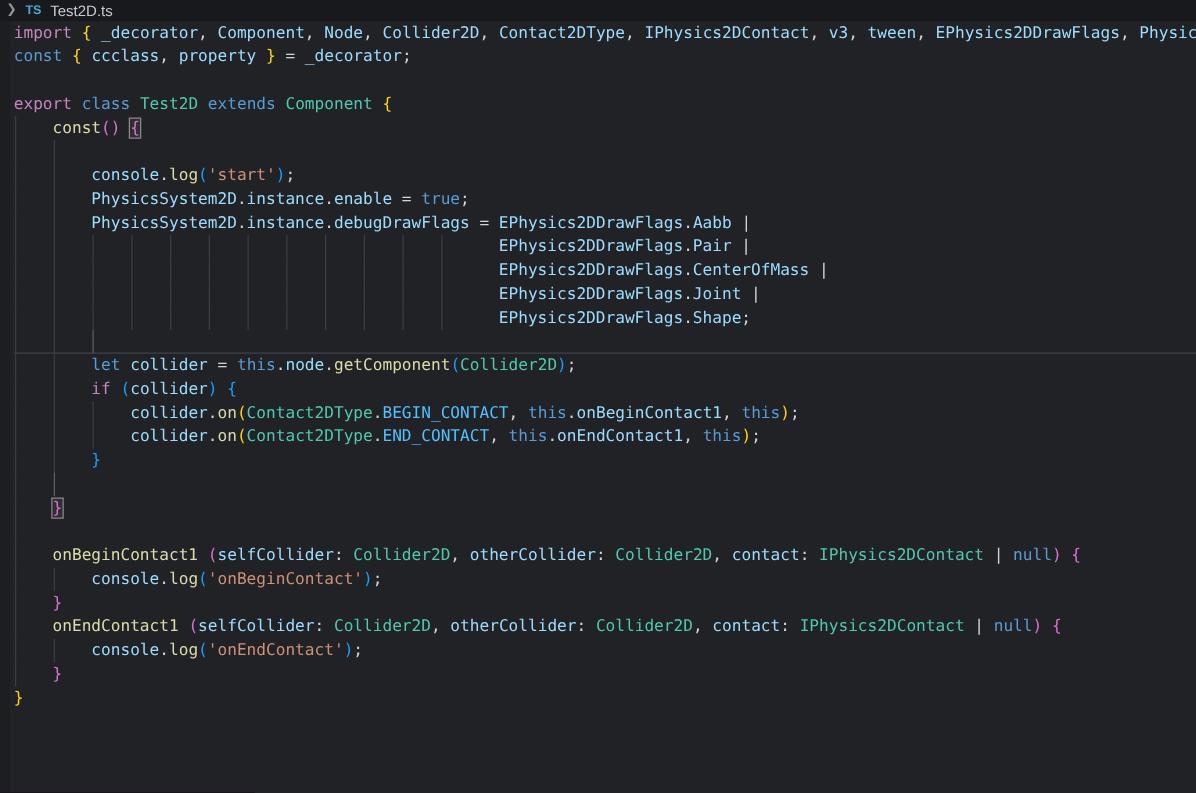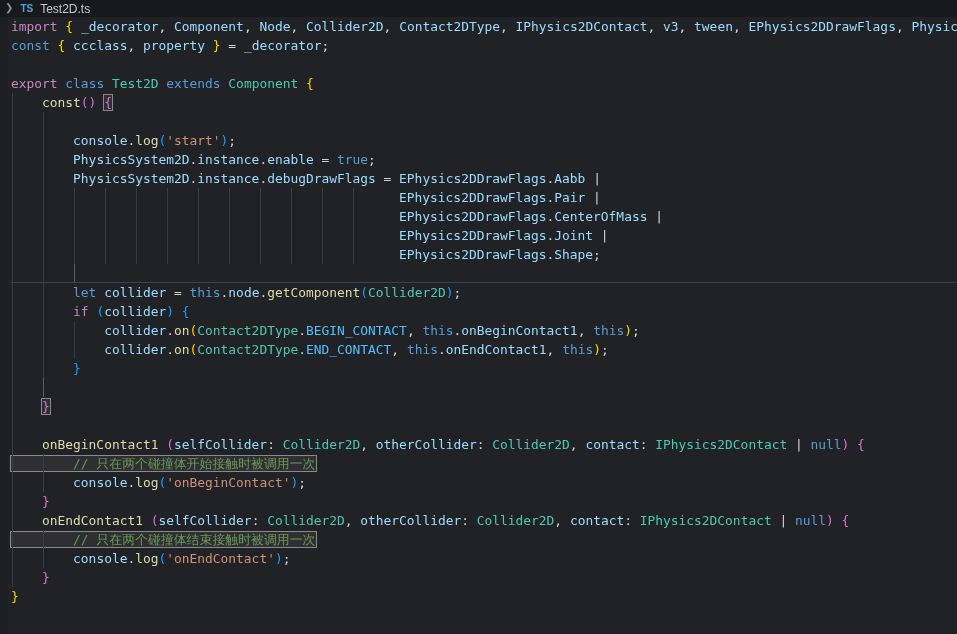"// 只在两个碰撞体开始接触时被调用一次" div.line { html: <div><span></span><span></span><span> // 只在两个碰撞体开始接触时被调用一次</span></div> -> none }
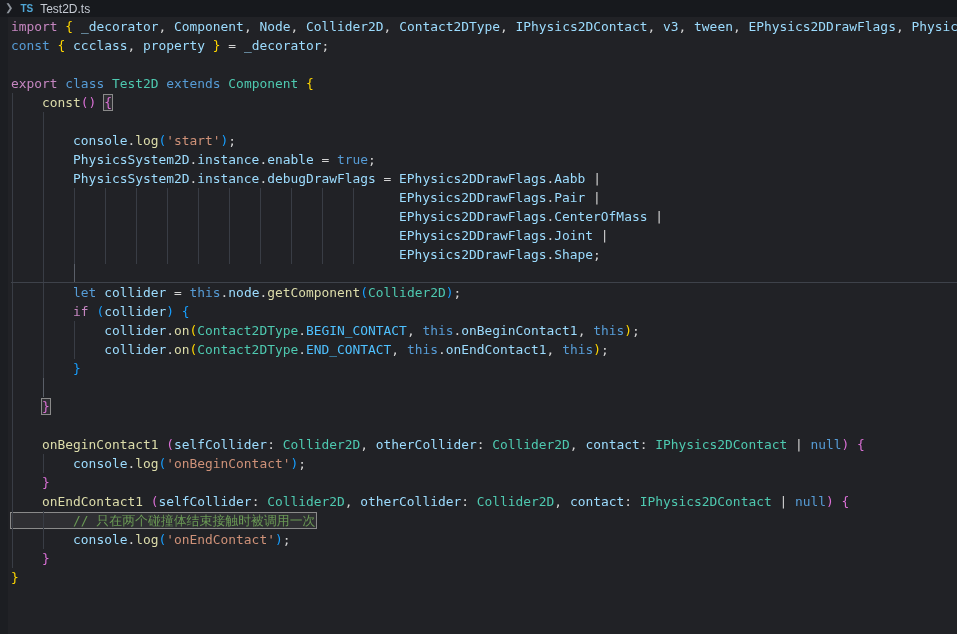"// 只在两个碰撞体结束接触时被调用一次" div.line { html: <div><span></span><span></span><span> // 只在两个碰撞体结束接触时被调用一次</span></div> -> none }
